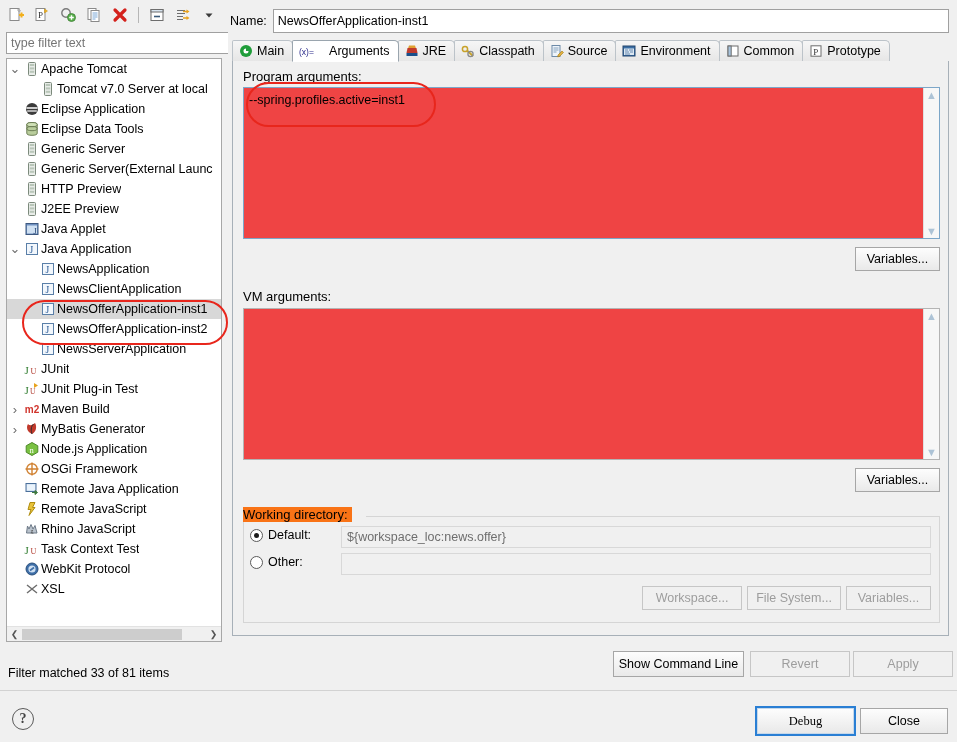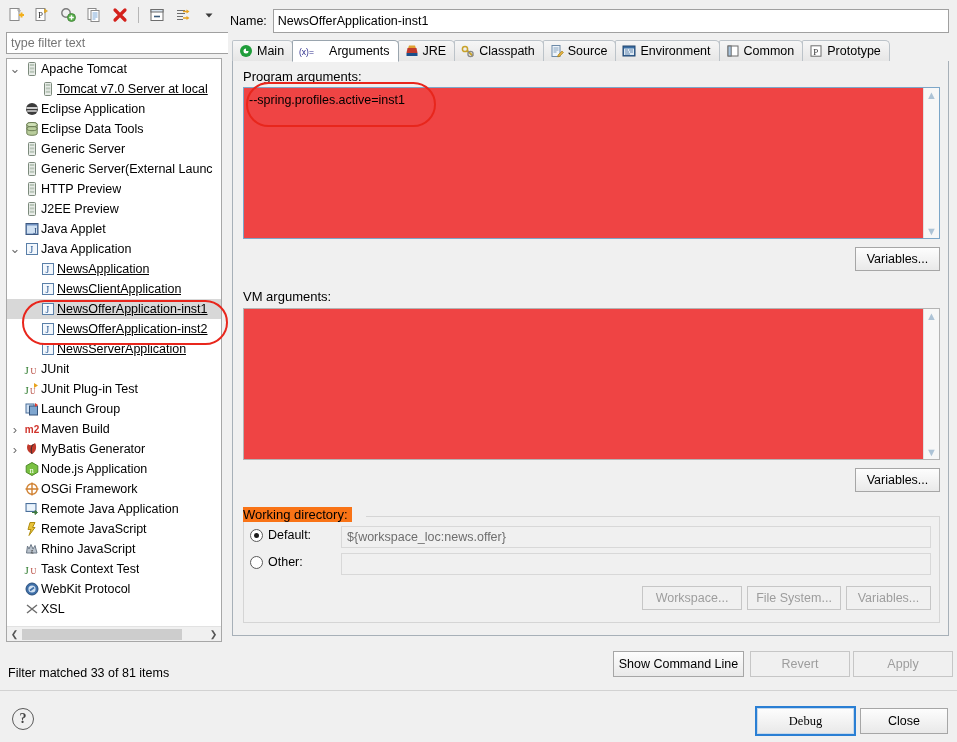"Tomcat v7.0 Server at local" .indent1 { text-decoration: underline -> none }
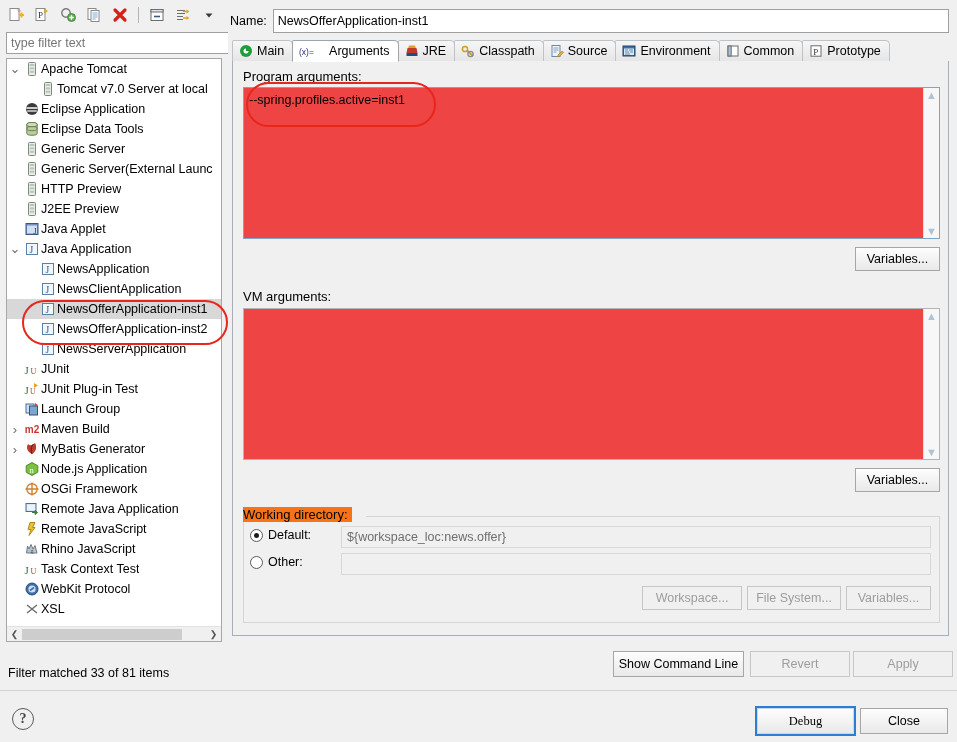"Launch Group" div.trow { html: <div> <span></span> <span> <svg> <rect></rect> <rect></rect> <path></path> </svg> </span> <span>Launch Group</span> </div> -> none }
